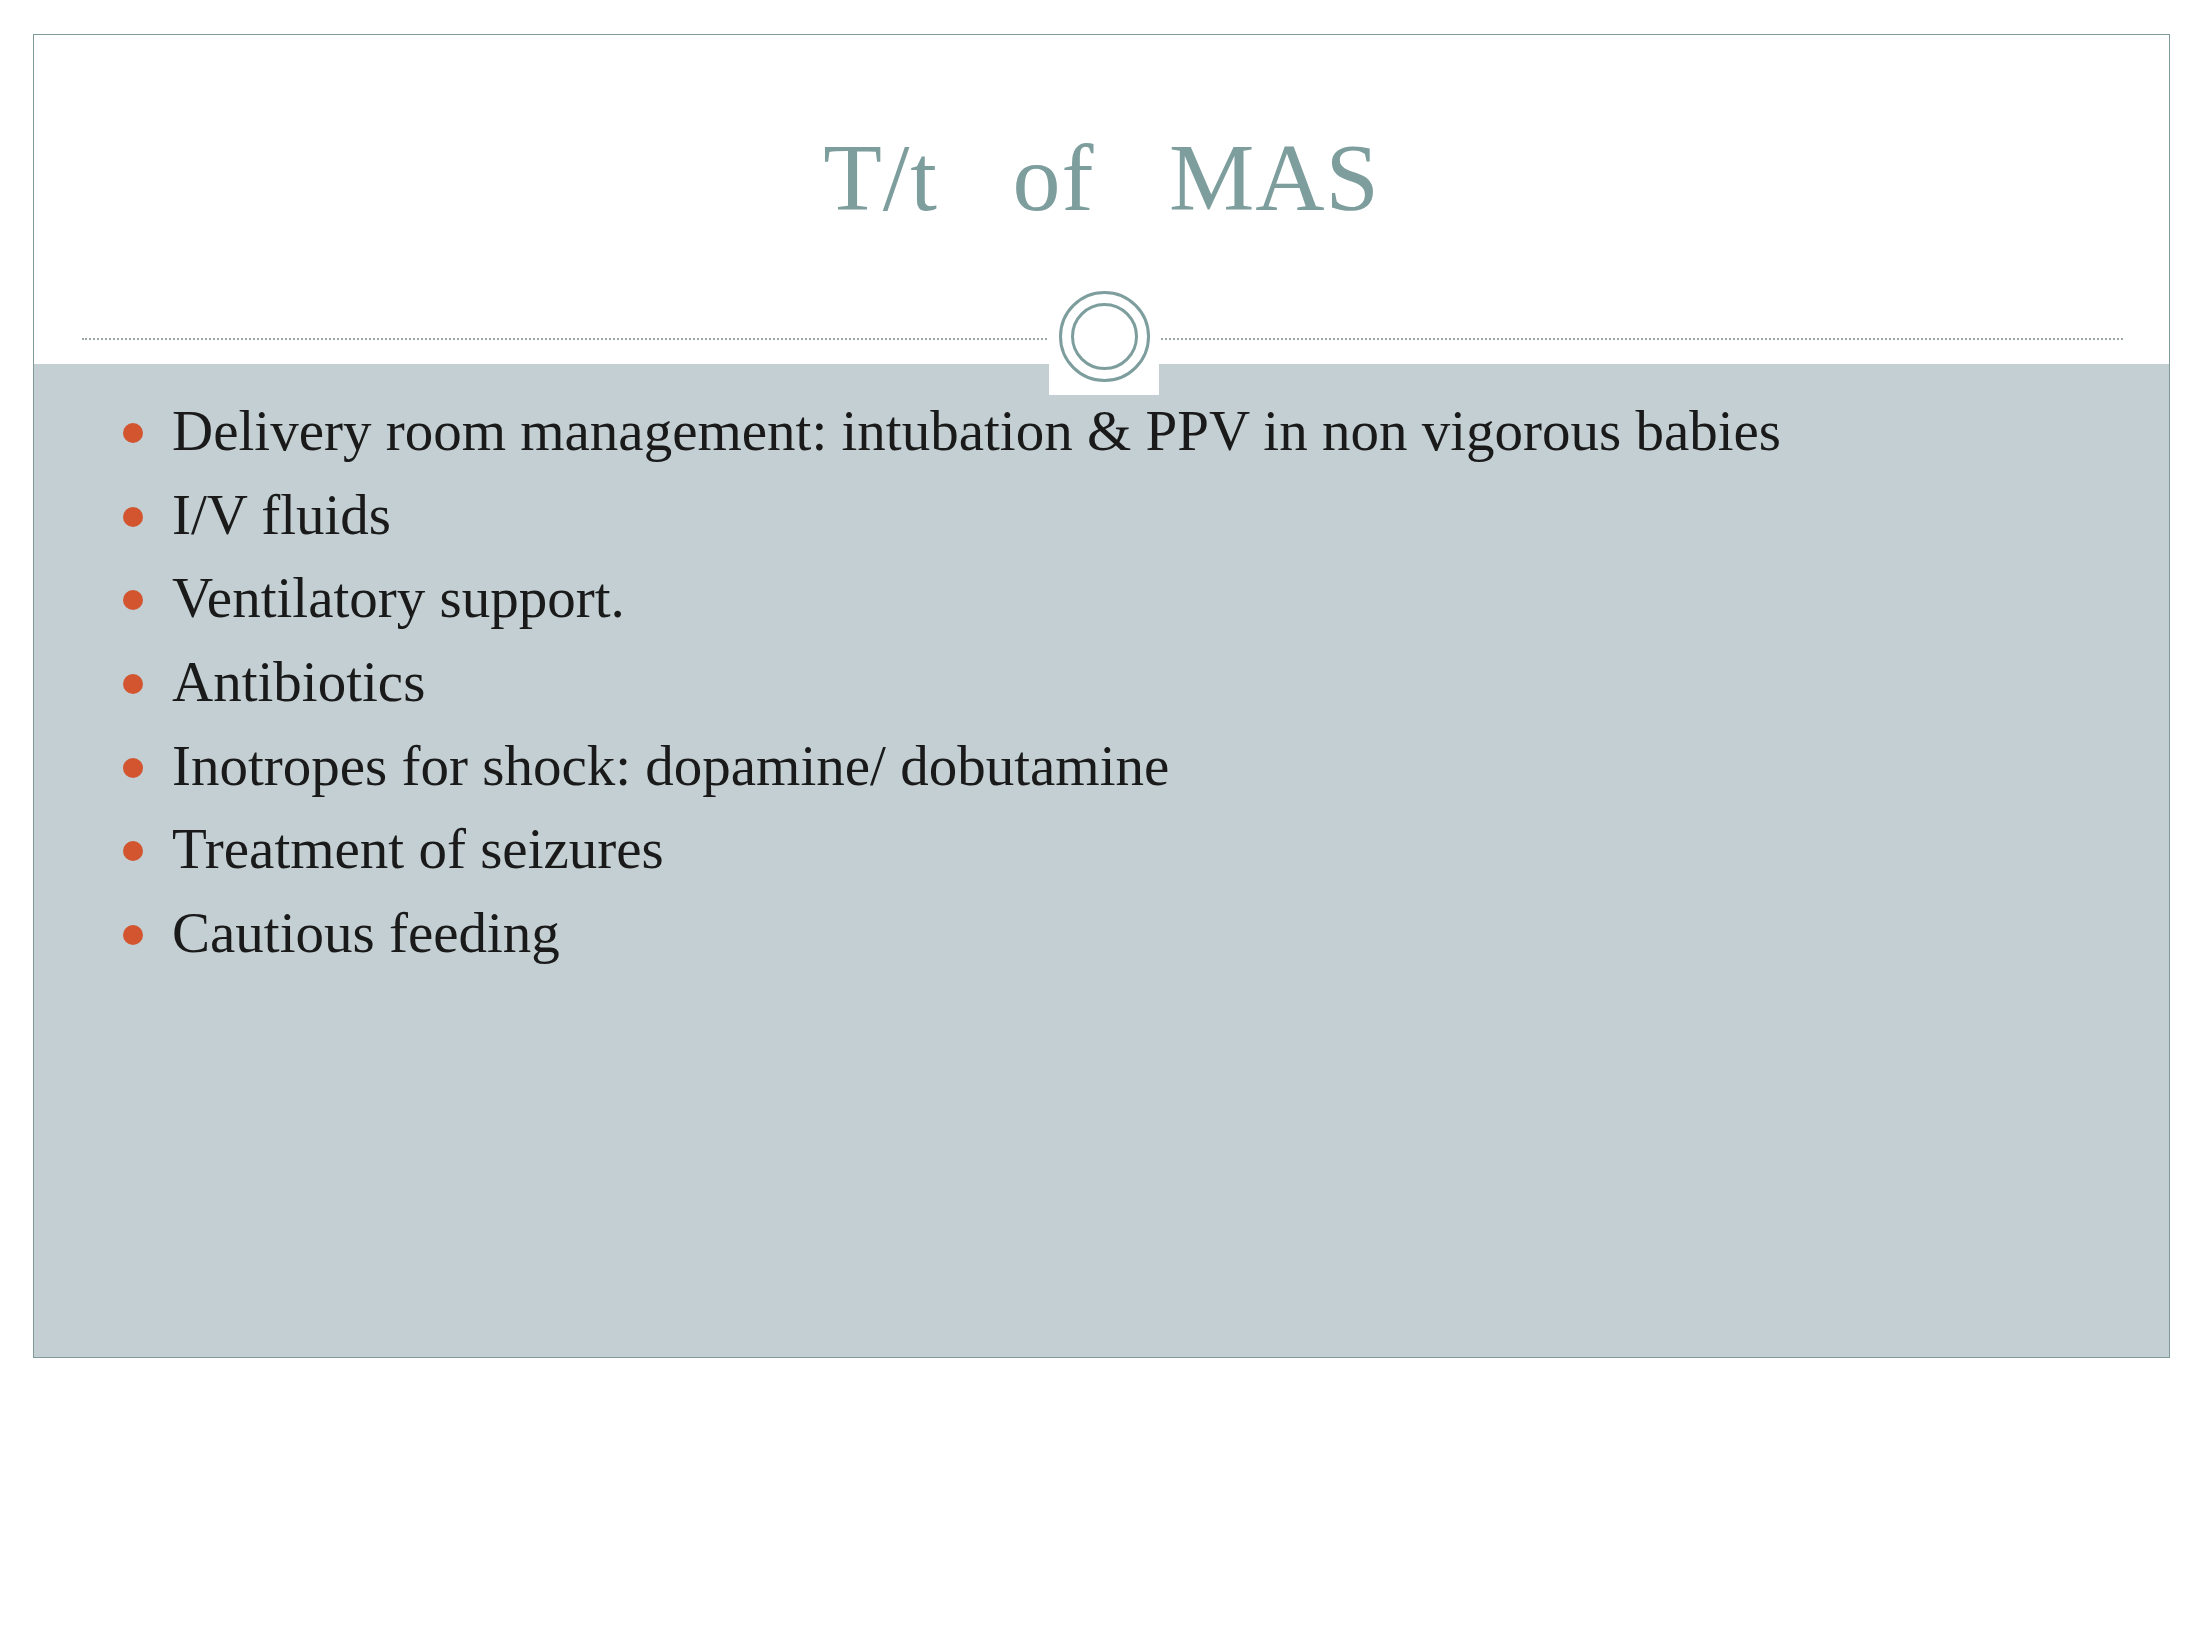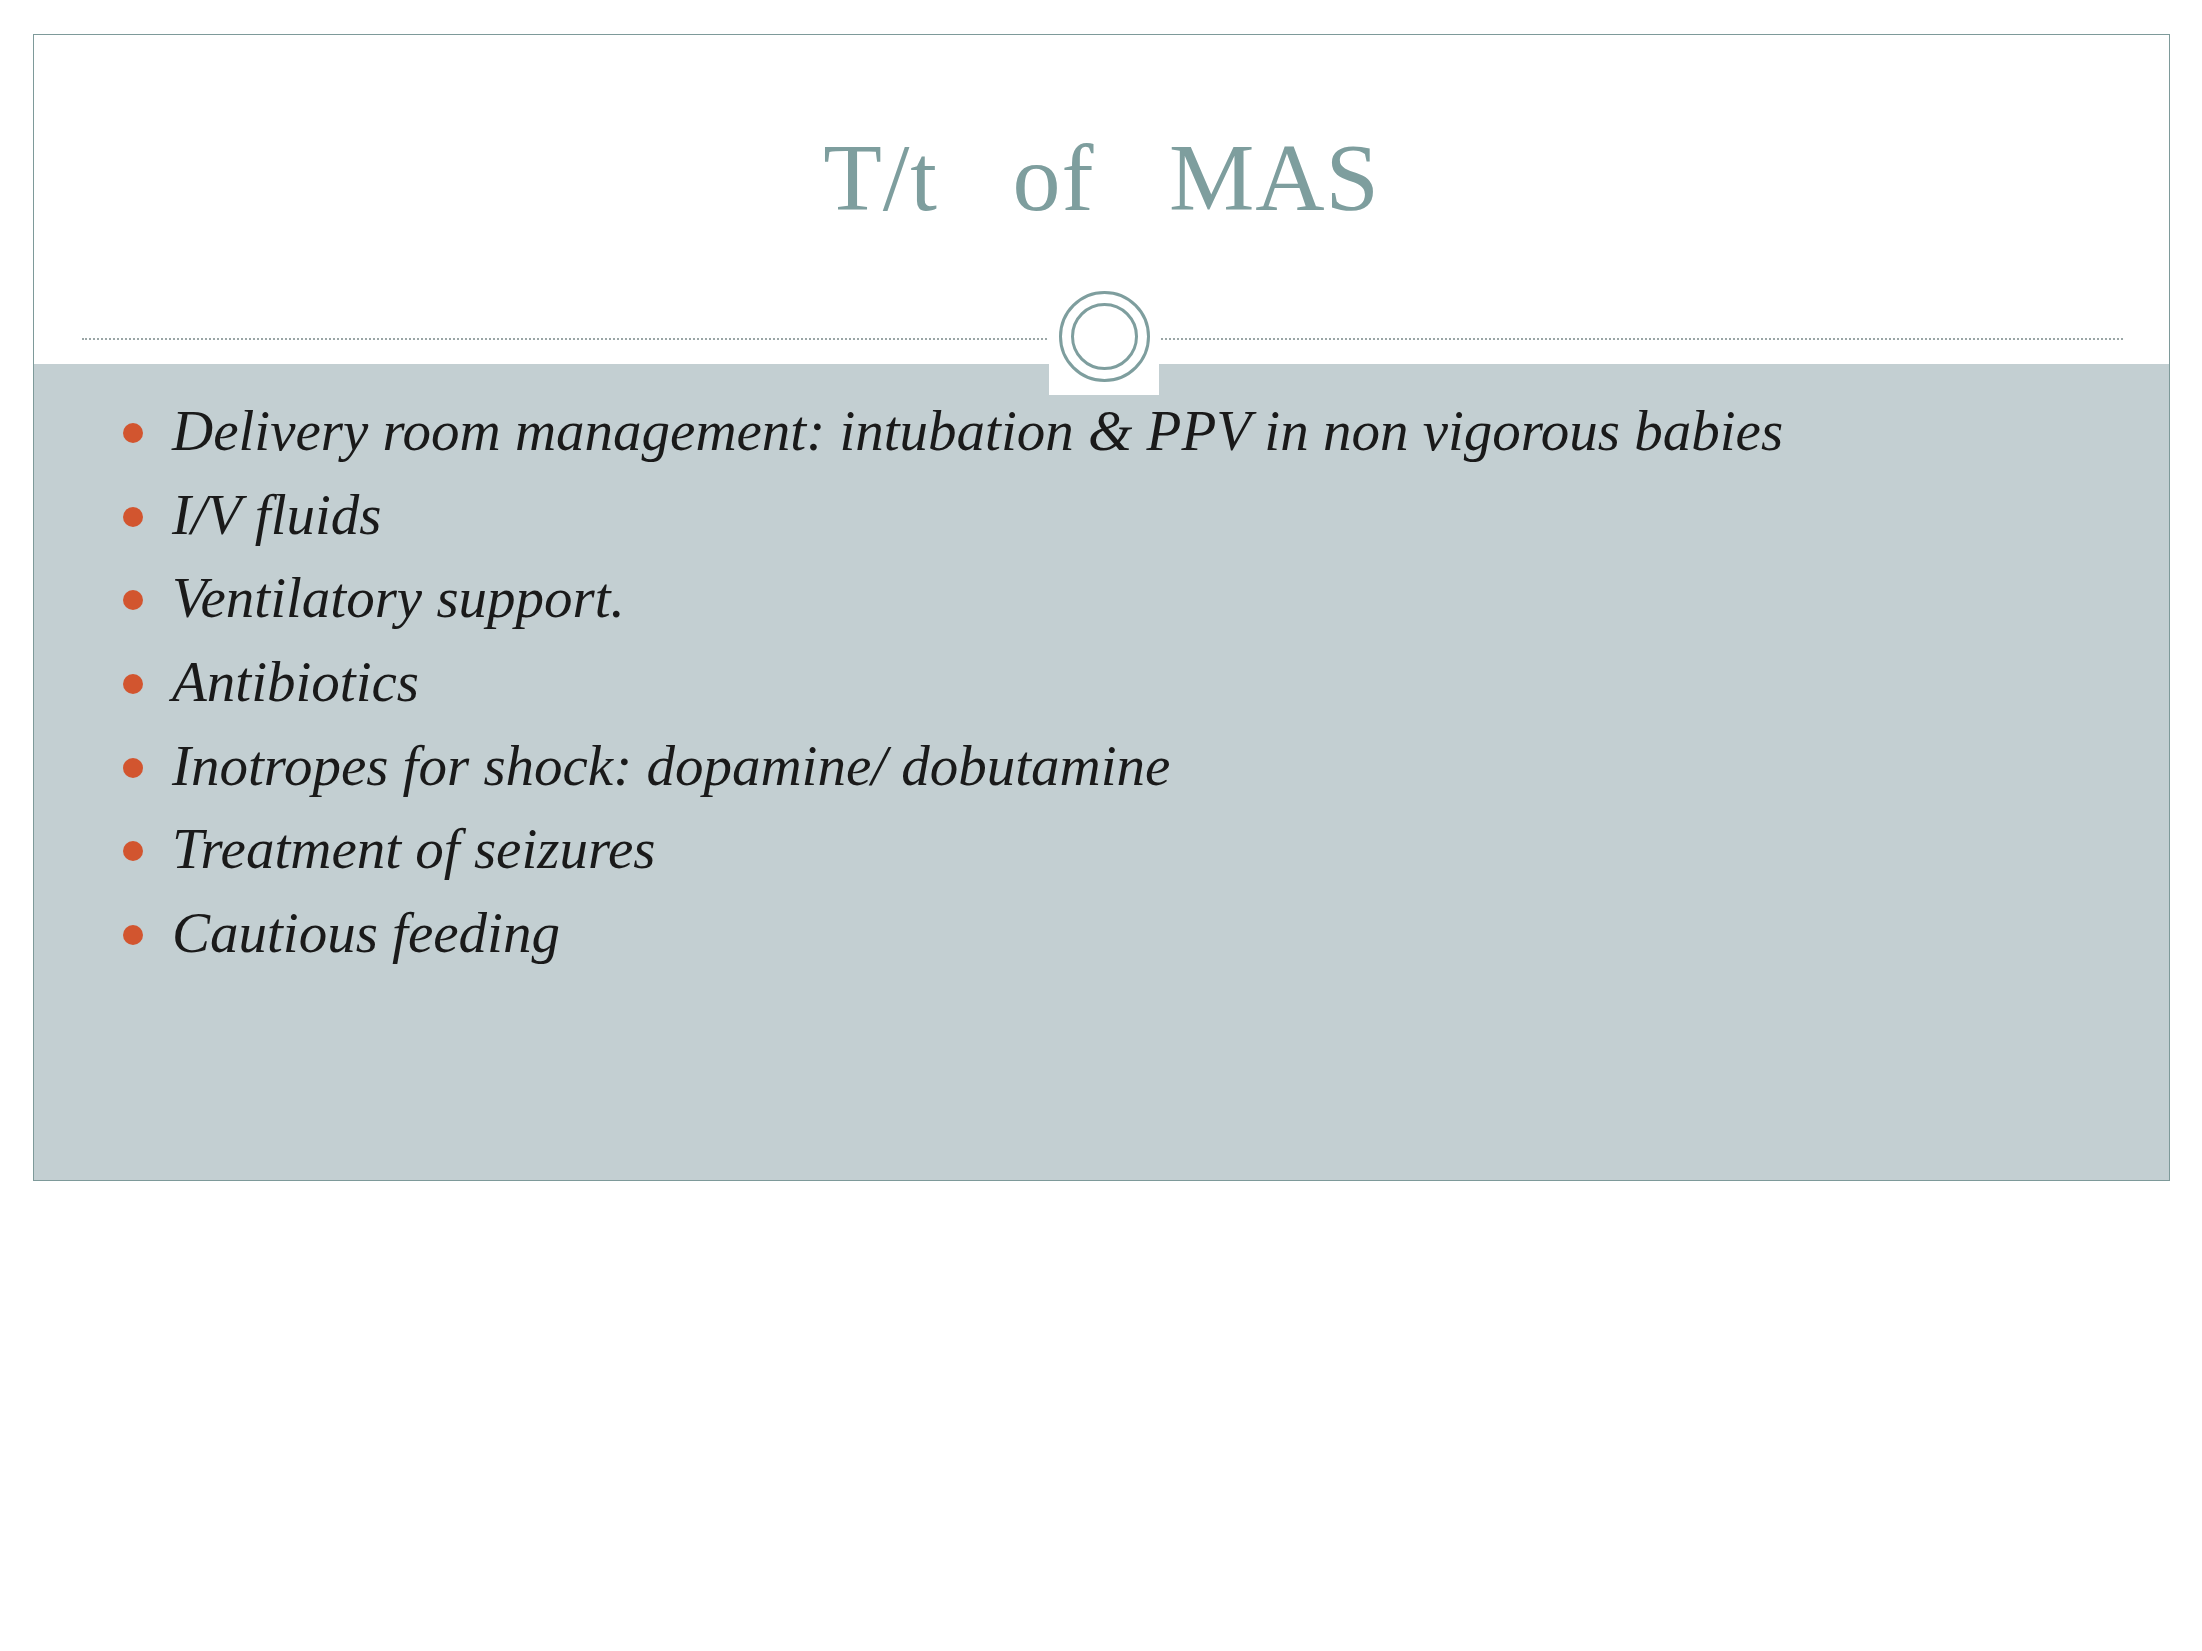"T/t of MAS" .slide { height: 1147px -> 1324px }
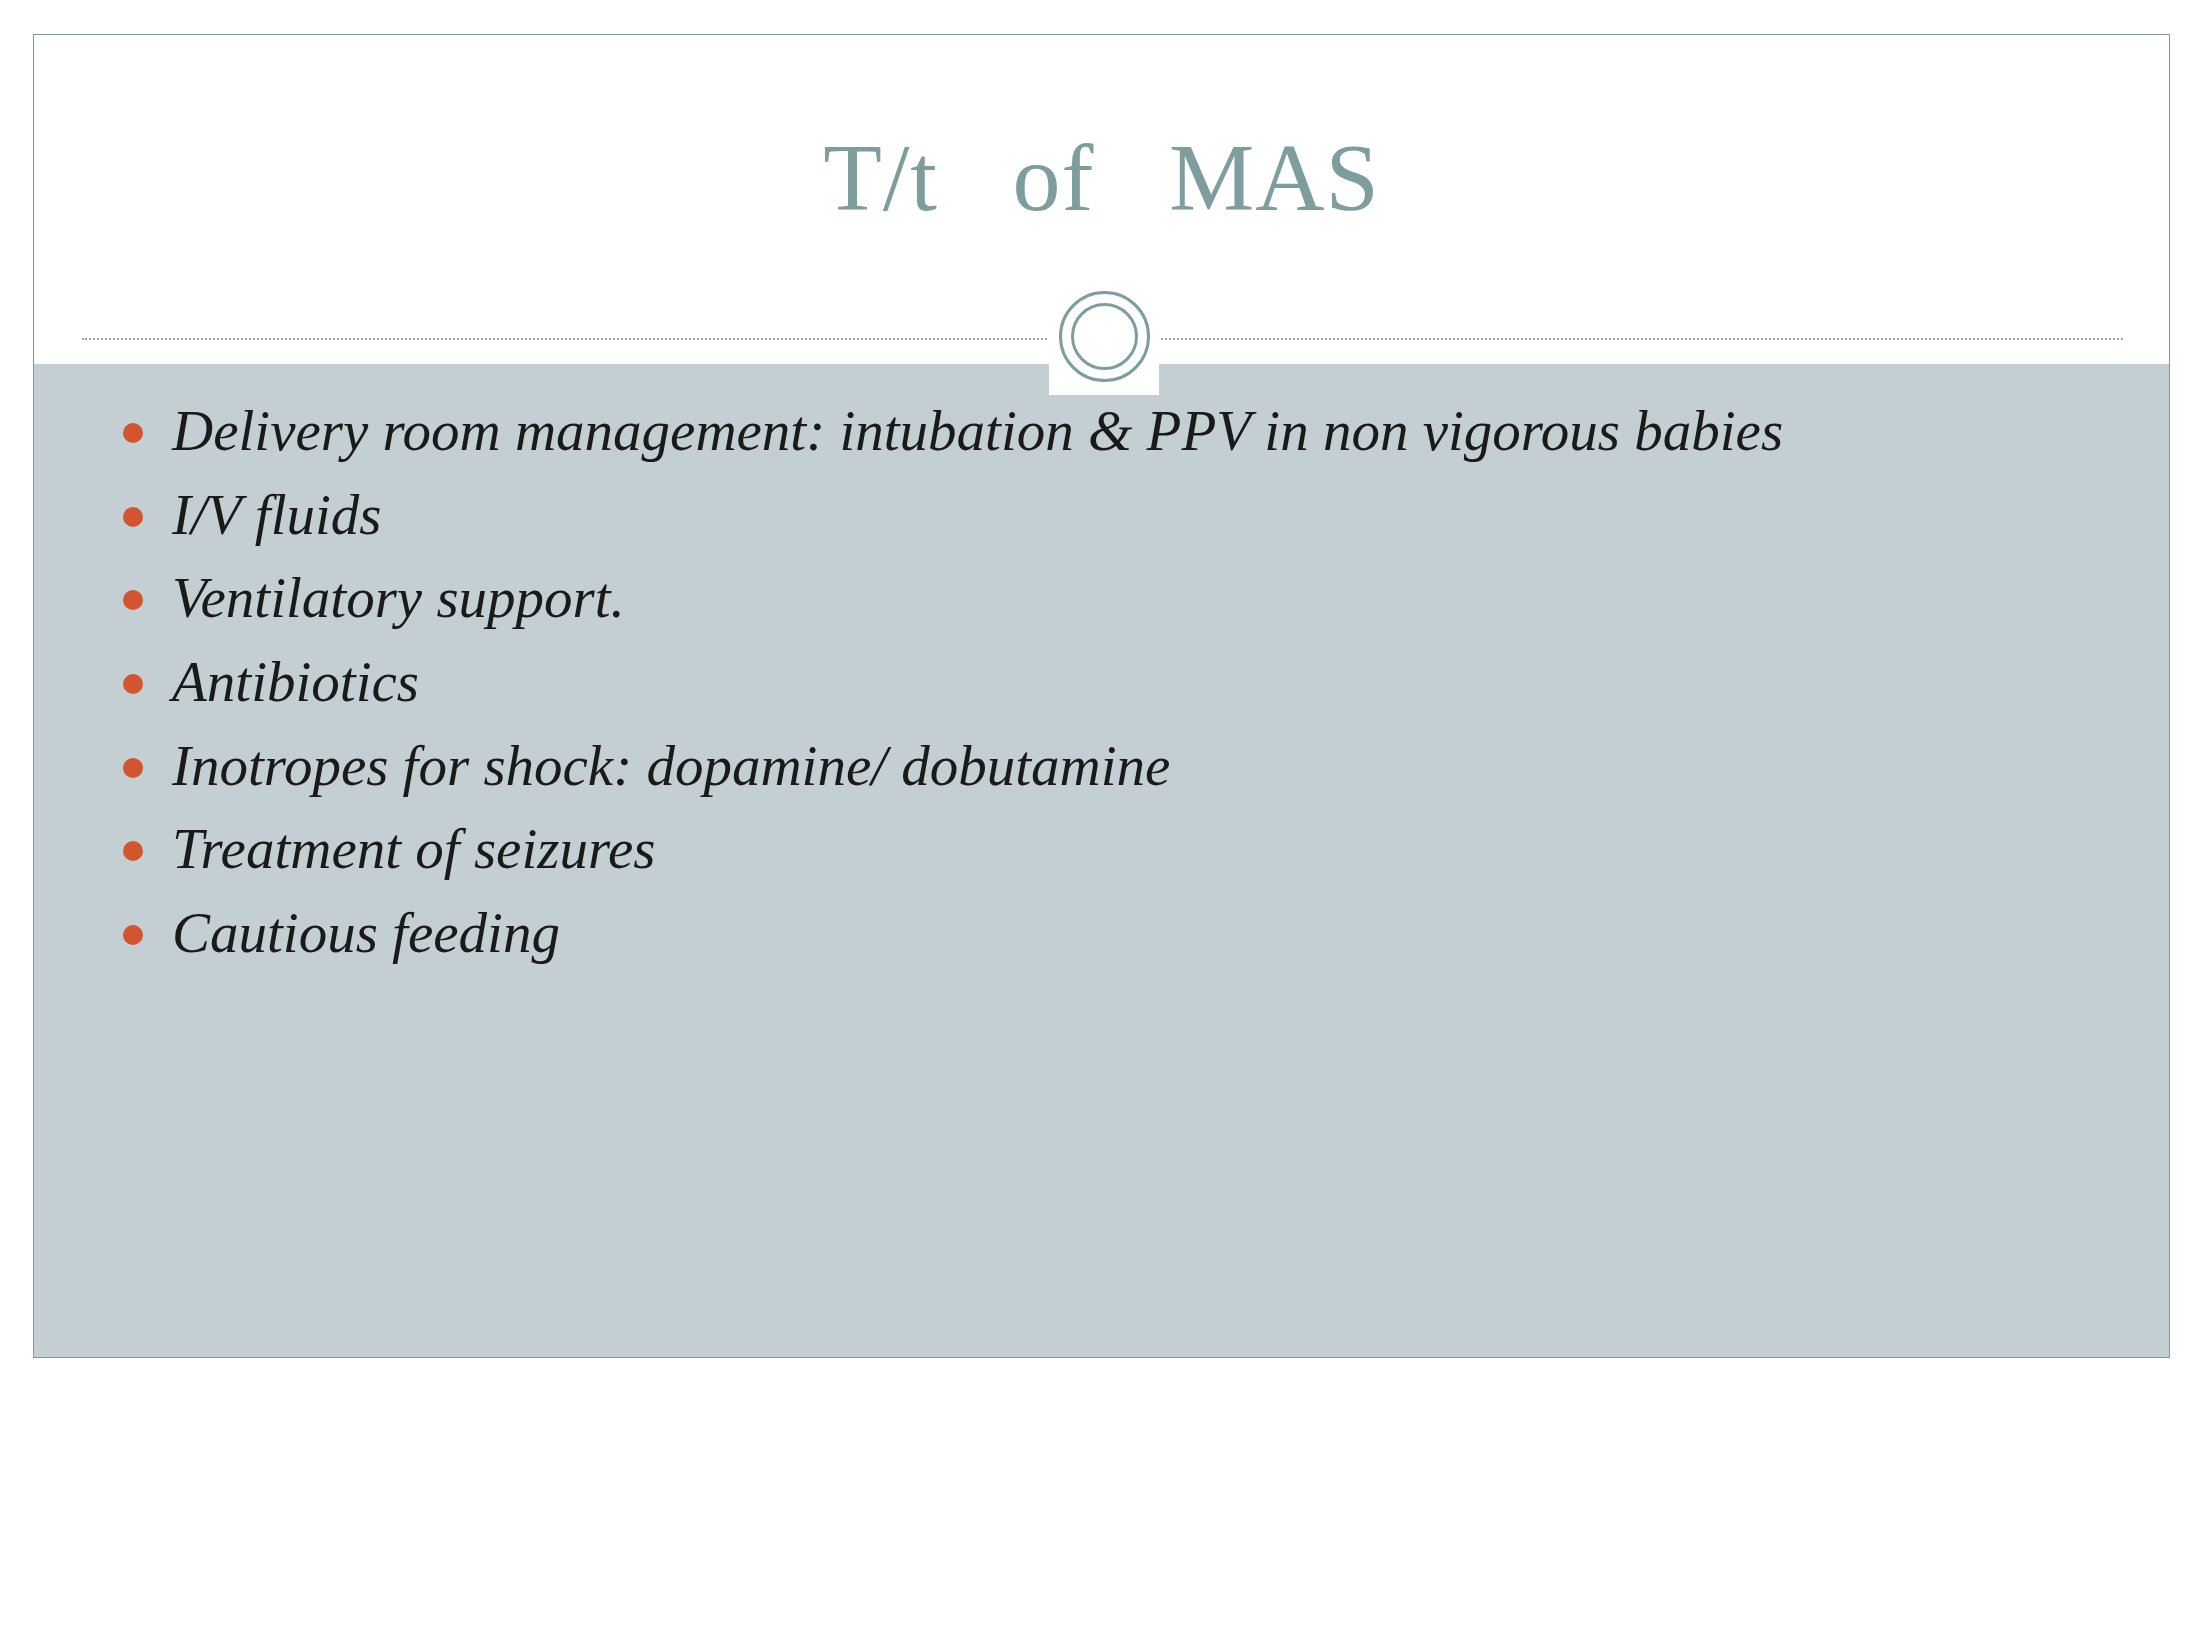"Delivery room management: intubation &" ul.bullets { font-style: italic -> none }
